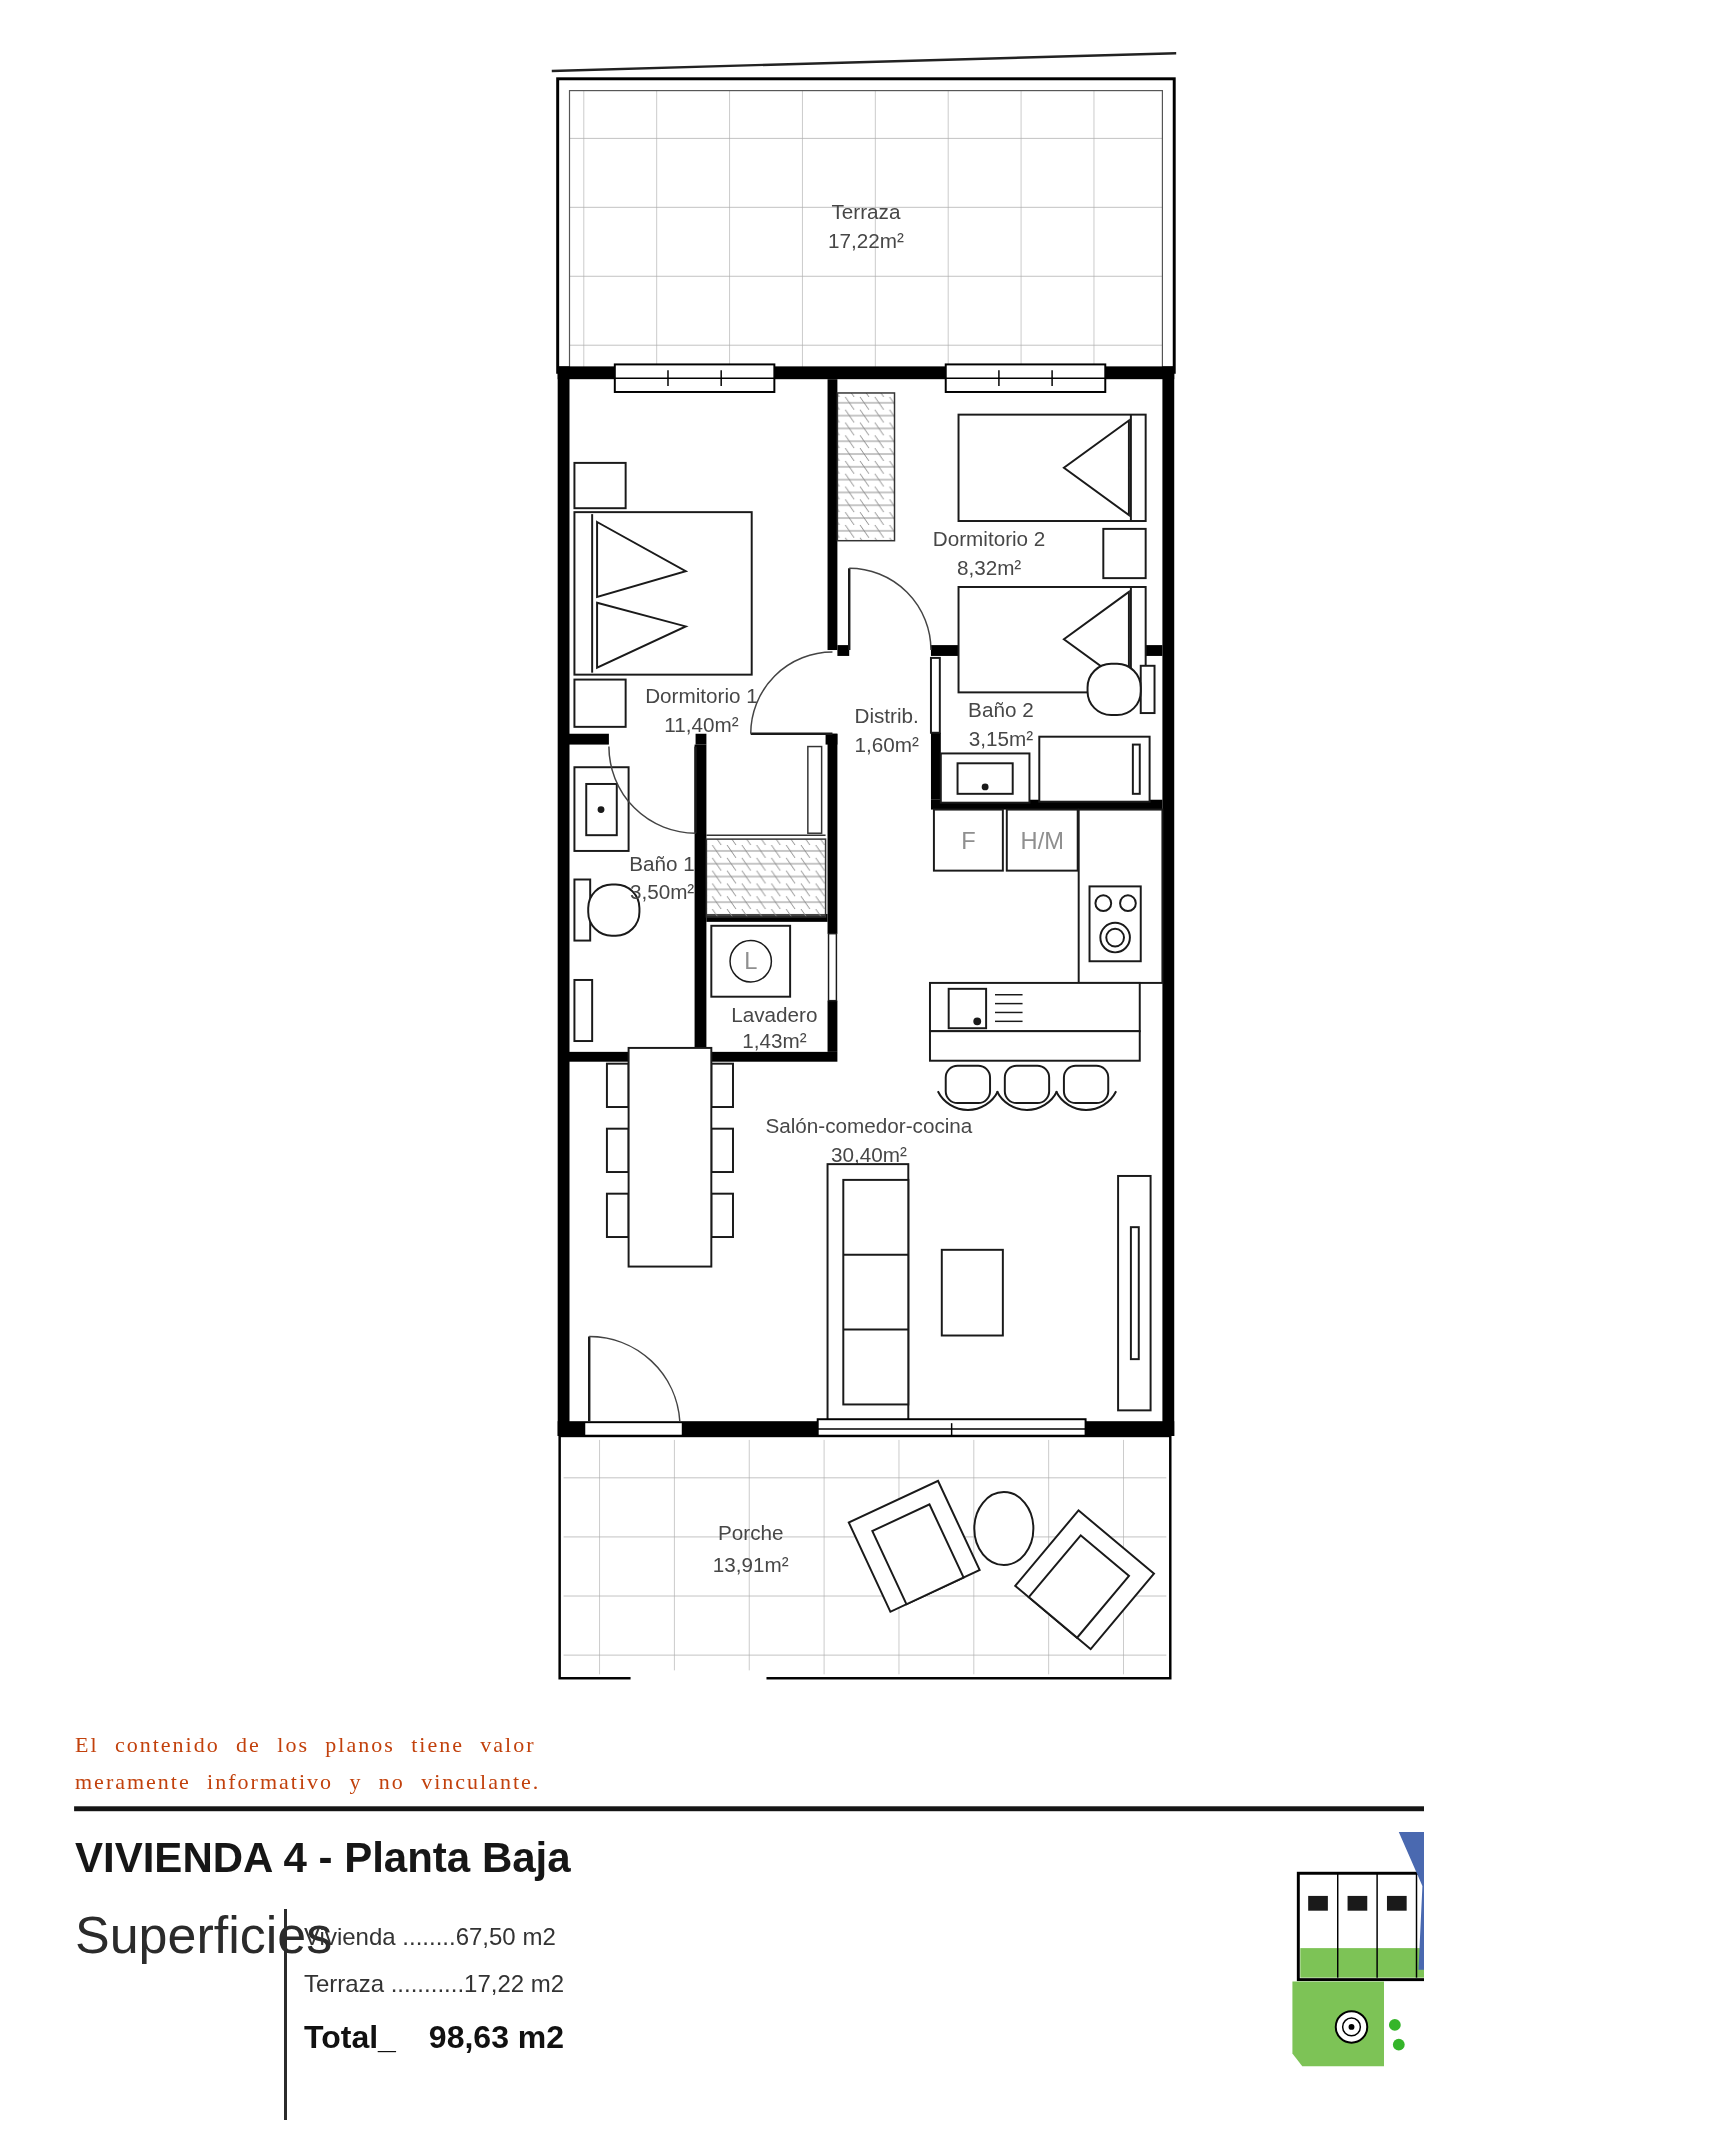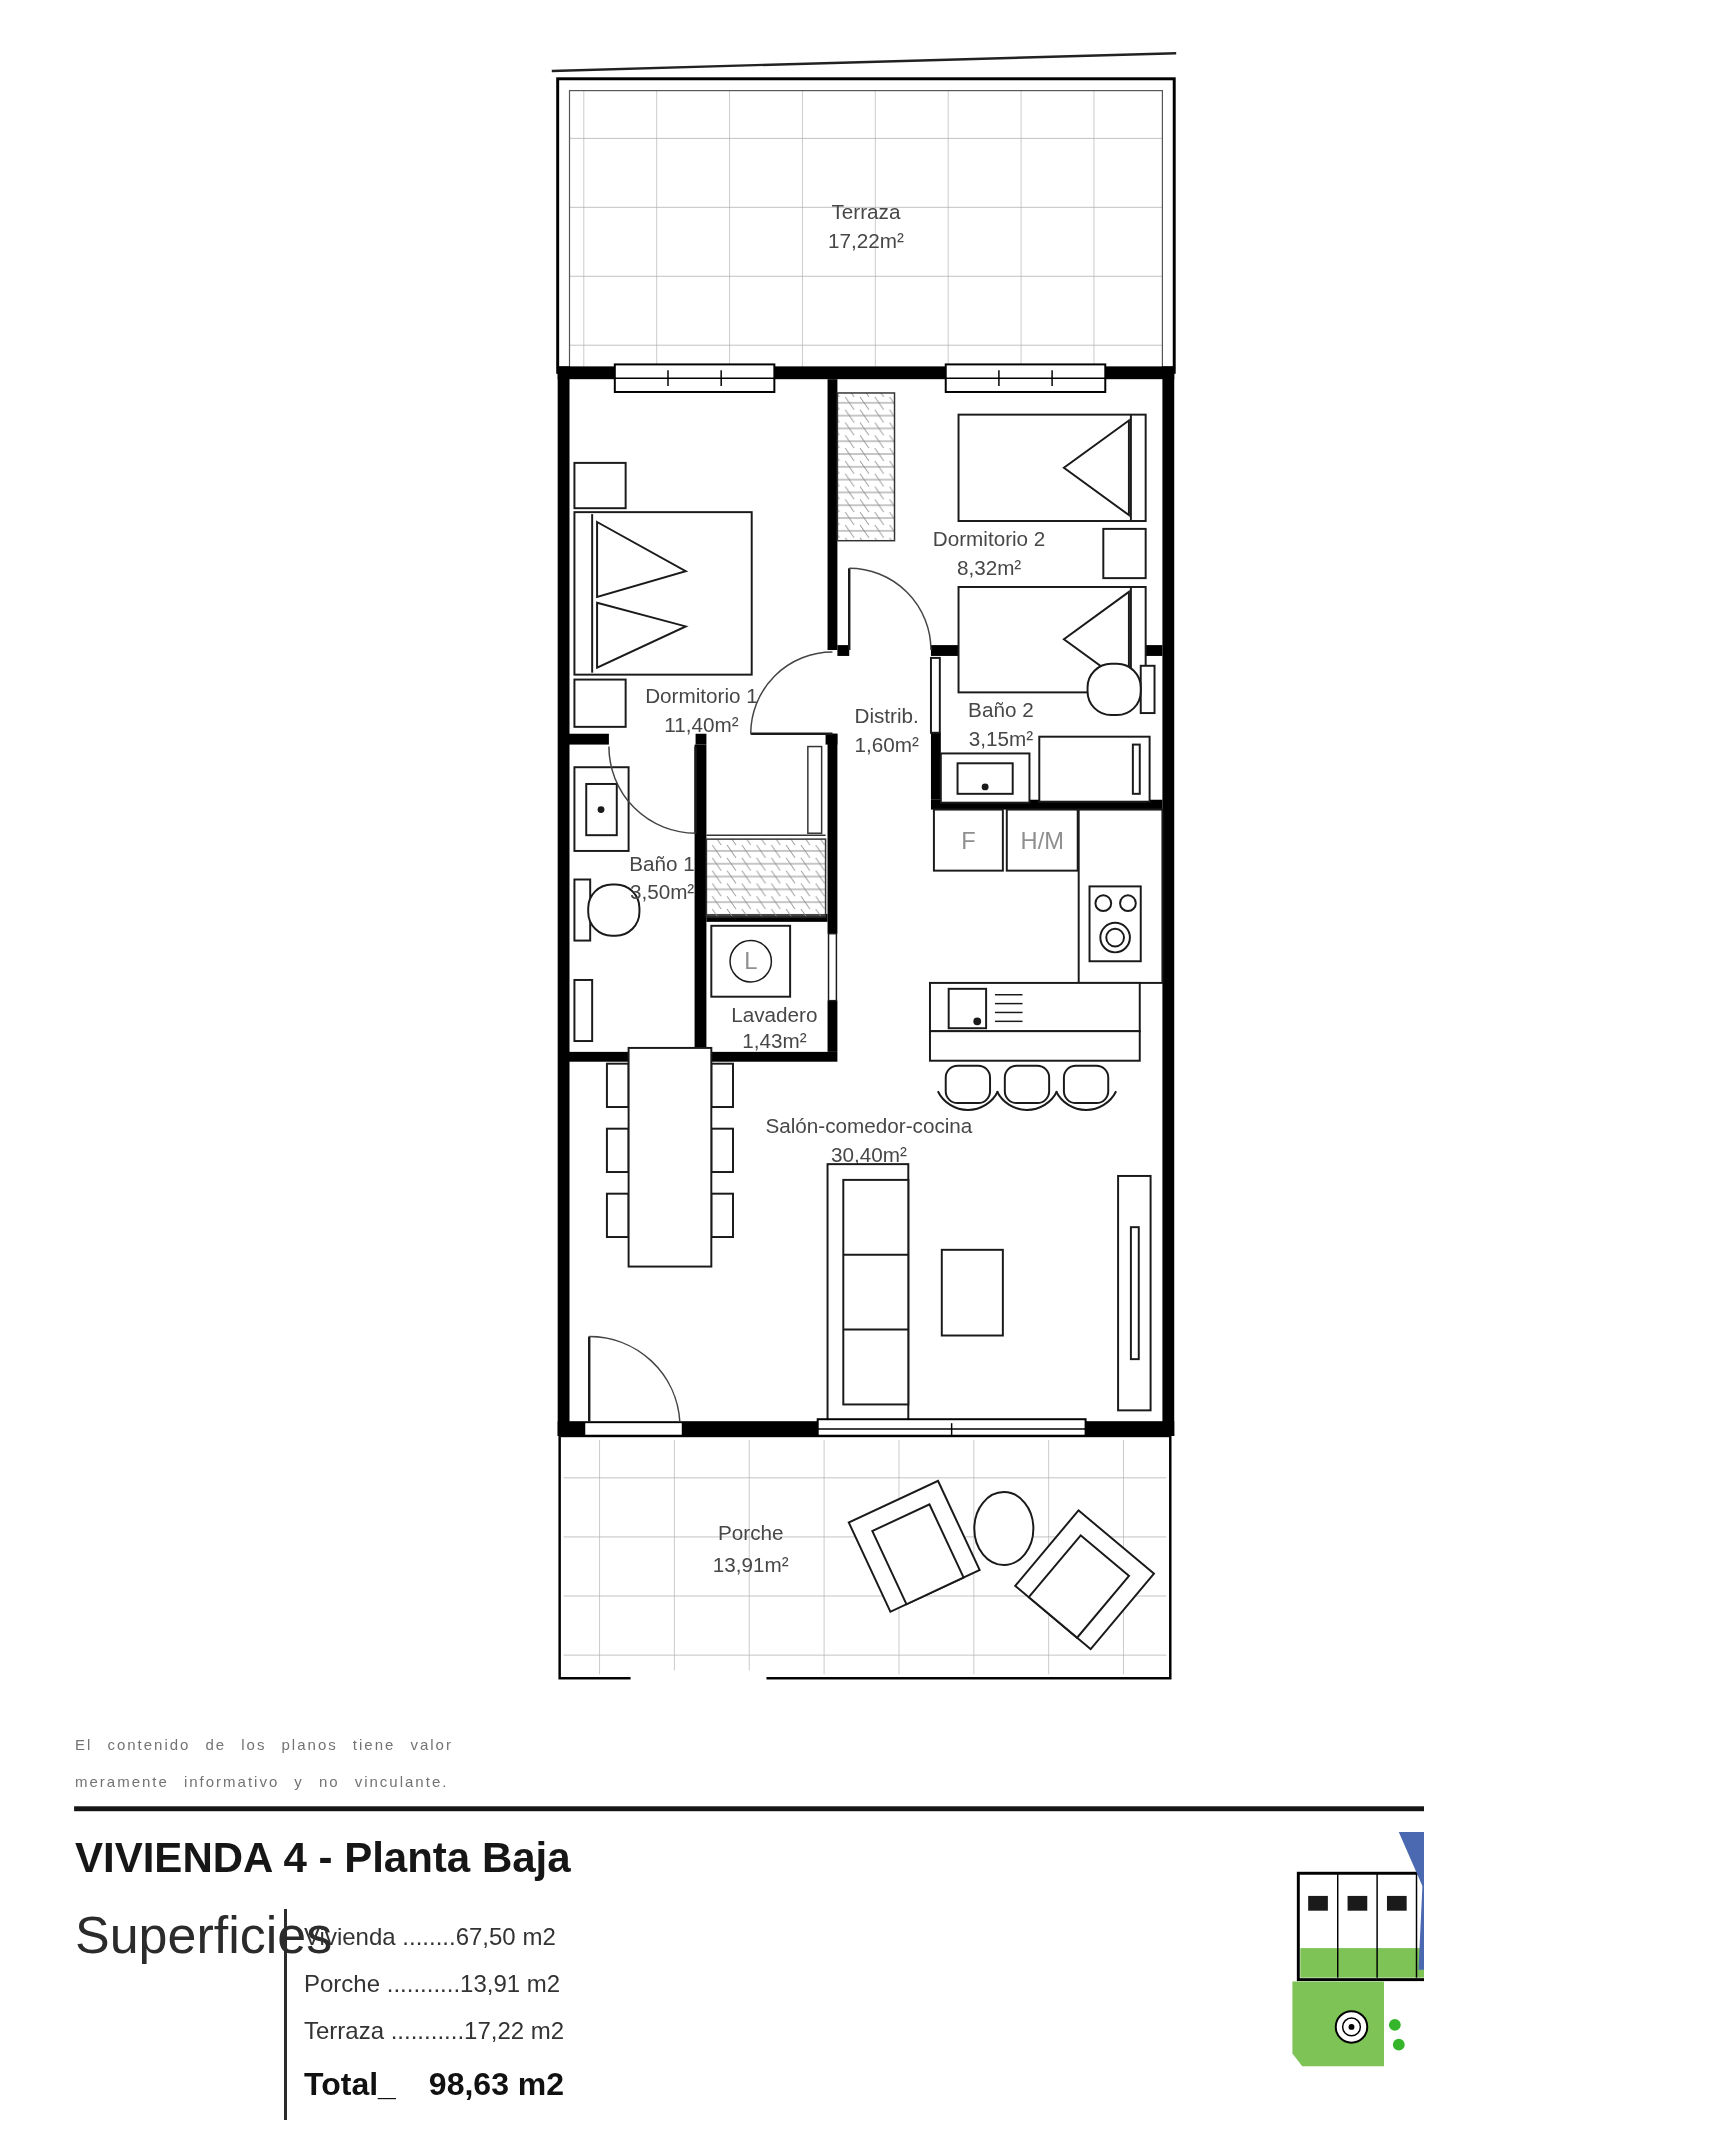"El contenido de los planos" .disclaimer { color: #737373 -> #c2410c; font-family: Liberation Sans, sans-serif -> Liberation Serif, serif; font-size: 15px -> 22px }
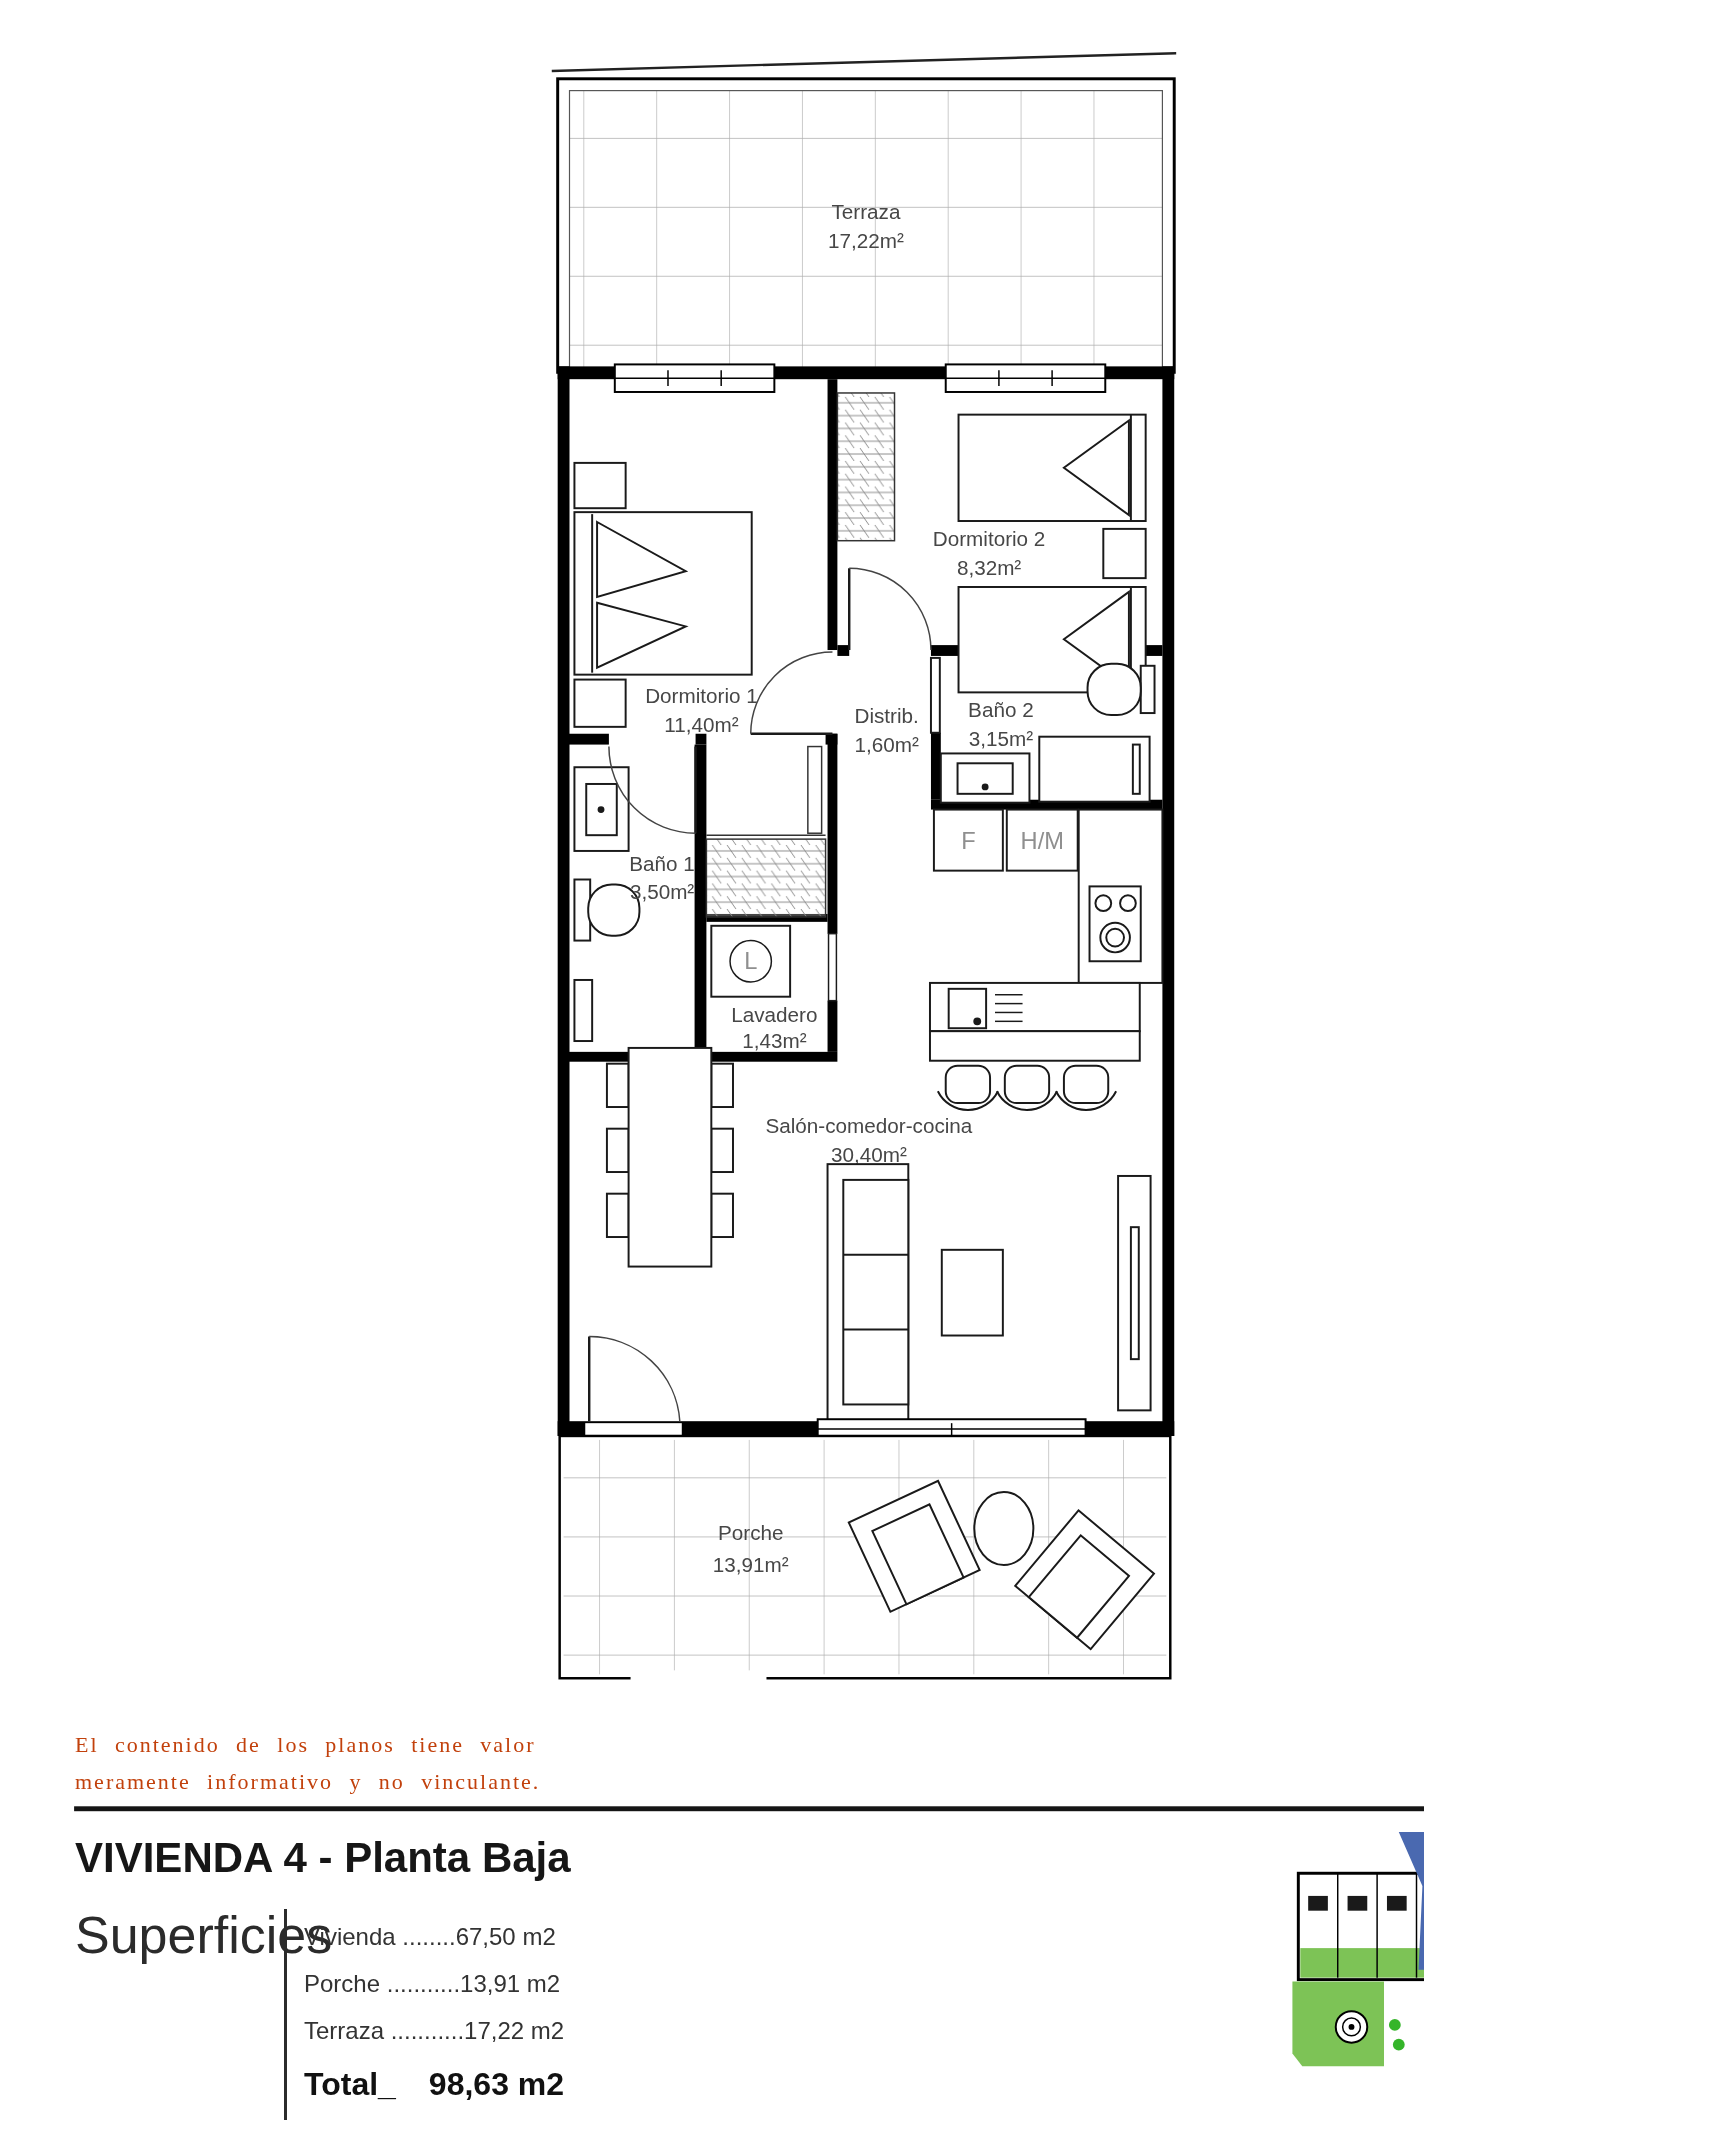"Porche ...........13,91 m2" div.surf-row { html: <div><span>Porche</span><span> ...........</span><span>13,91 m2</span></div> -> none }
